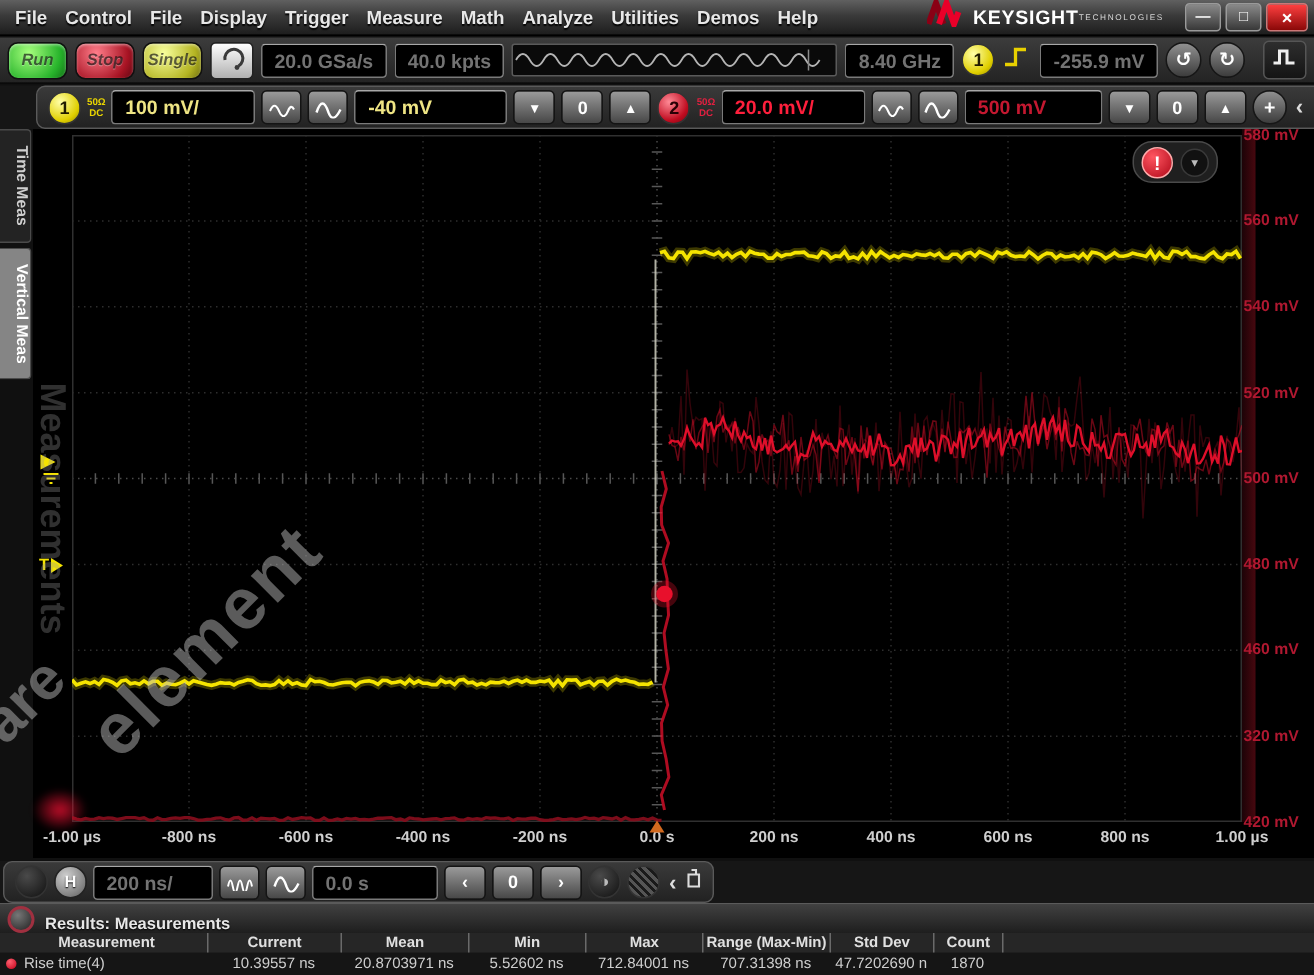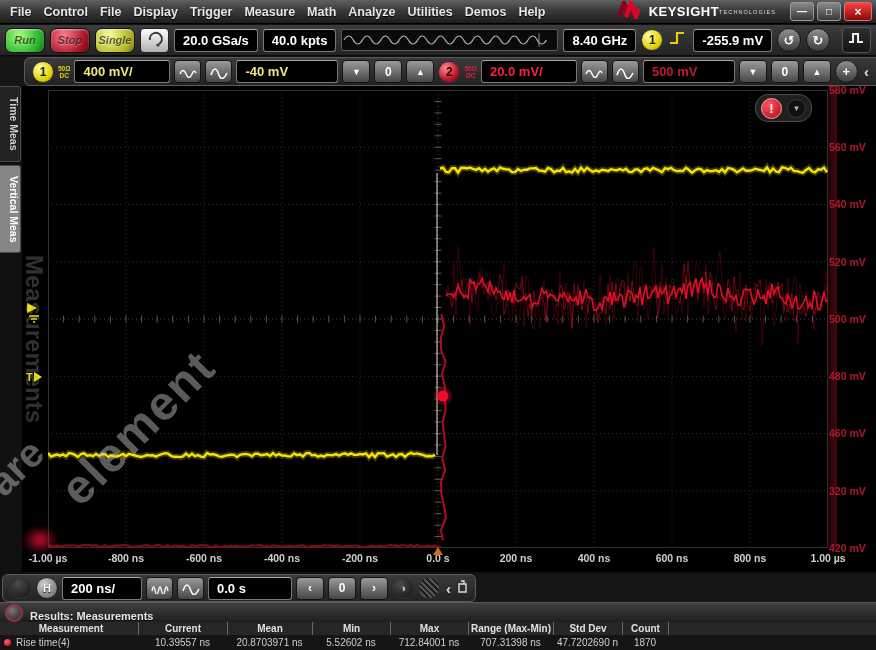"20.0 GSa/s" .val-box { color: #ffffff -> #737373 }
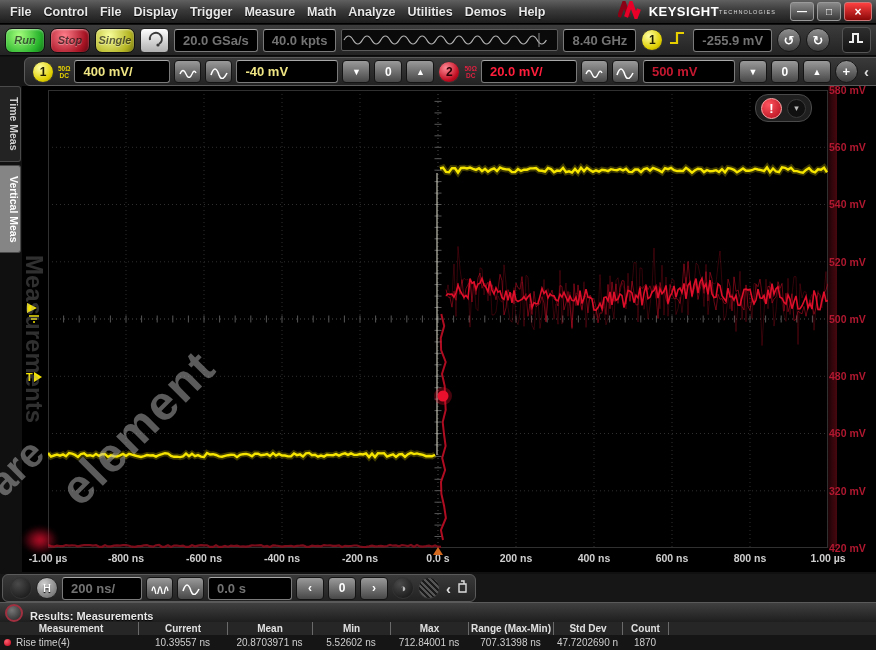"400 mV/" div.val-box { text: 400 -> 100 }
